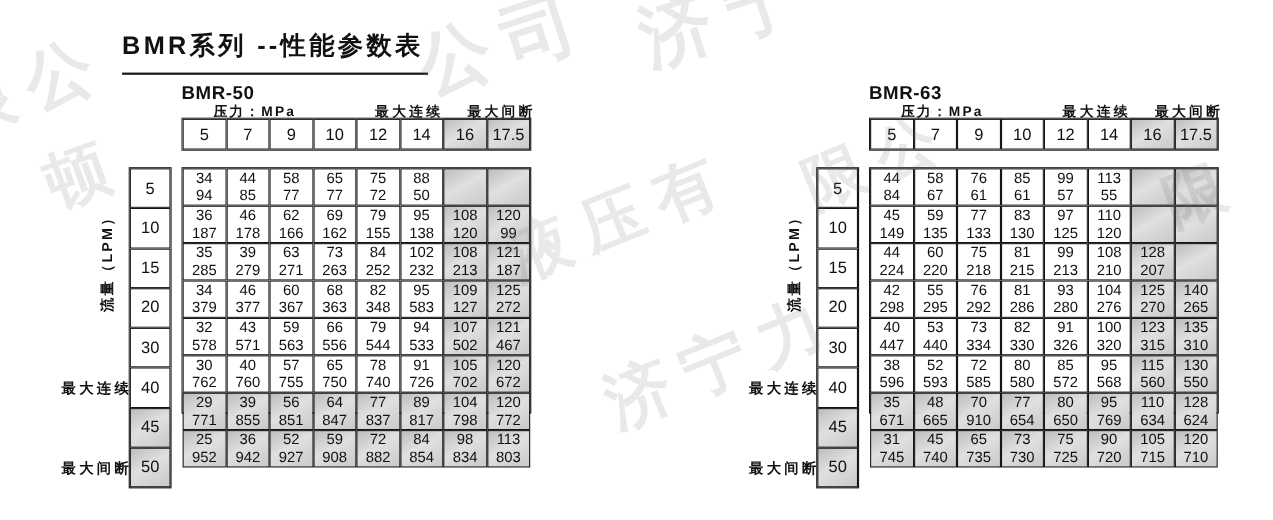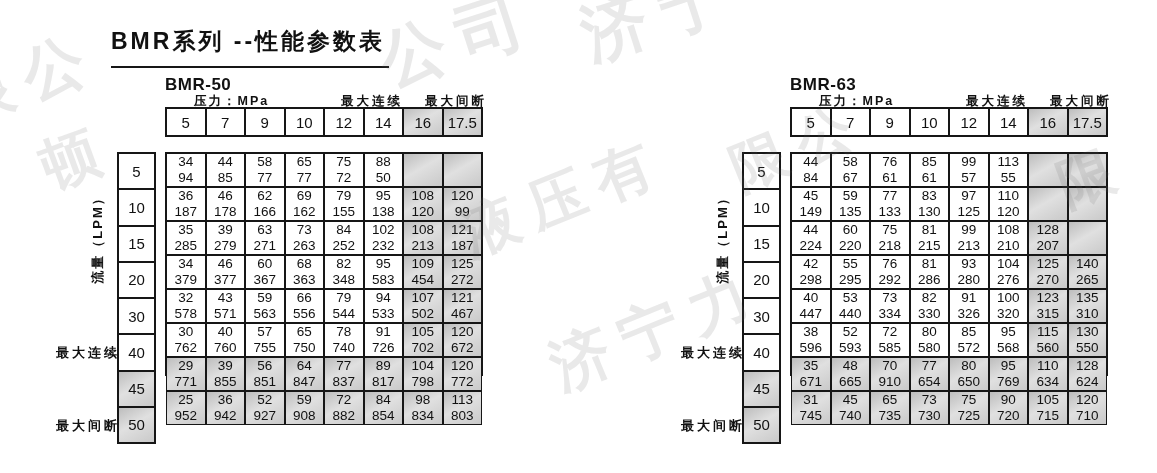"454" span.v { text: 454 -> 127 }
